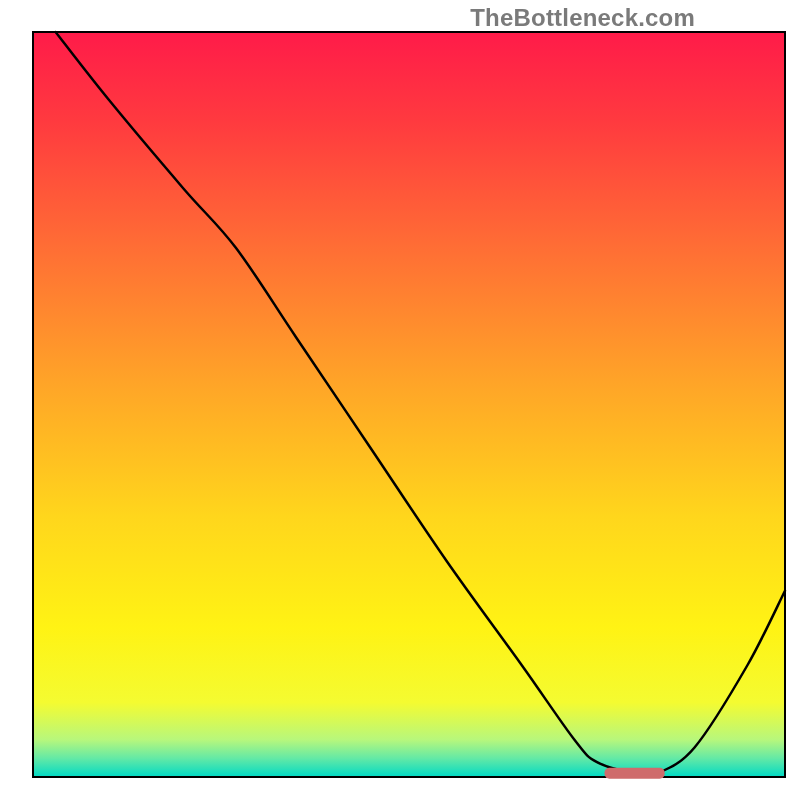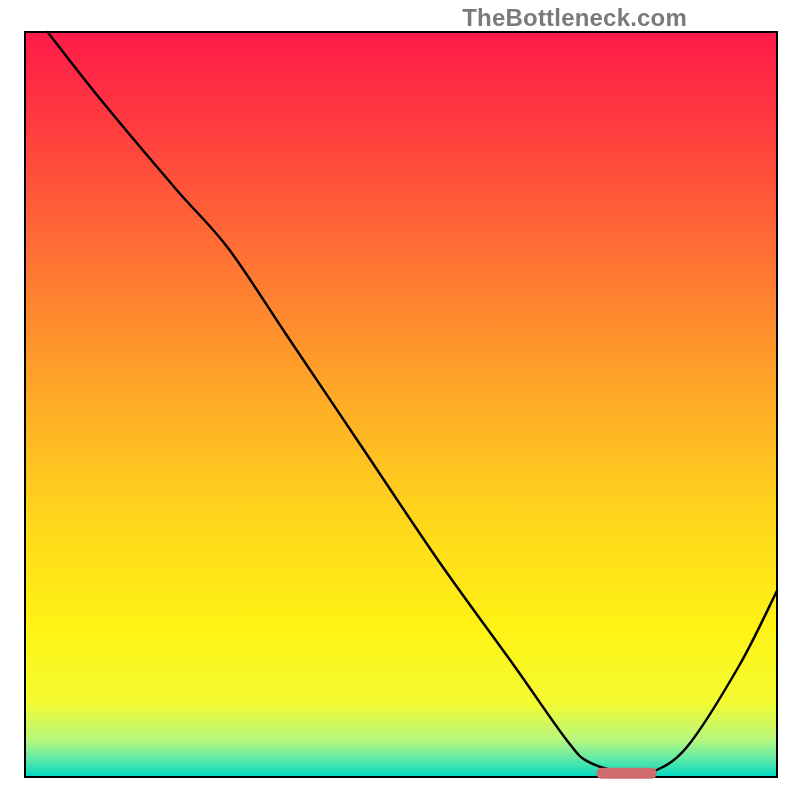"TheBottleneck.com" .chart-container { left: 0 -> 8px }
